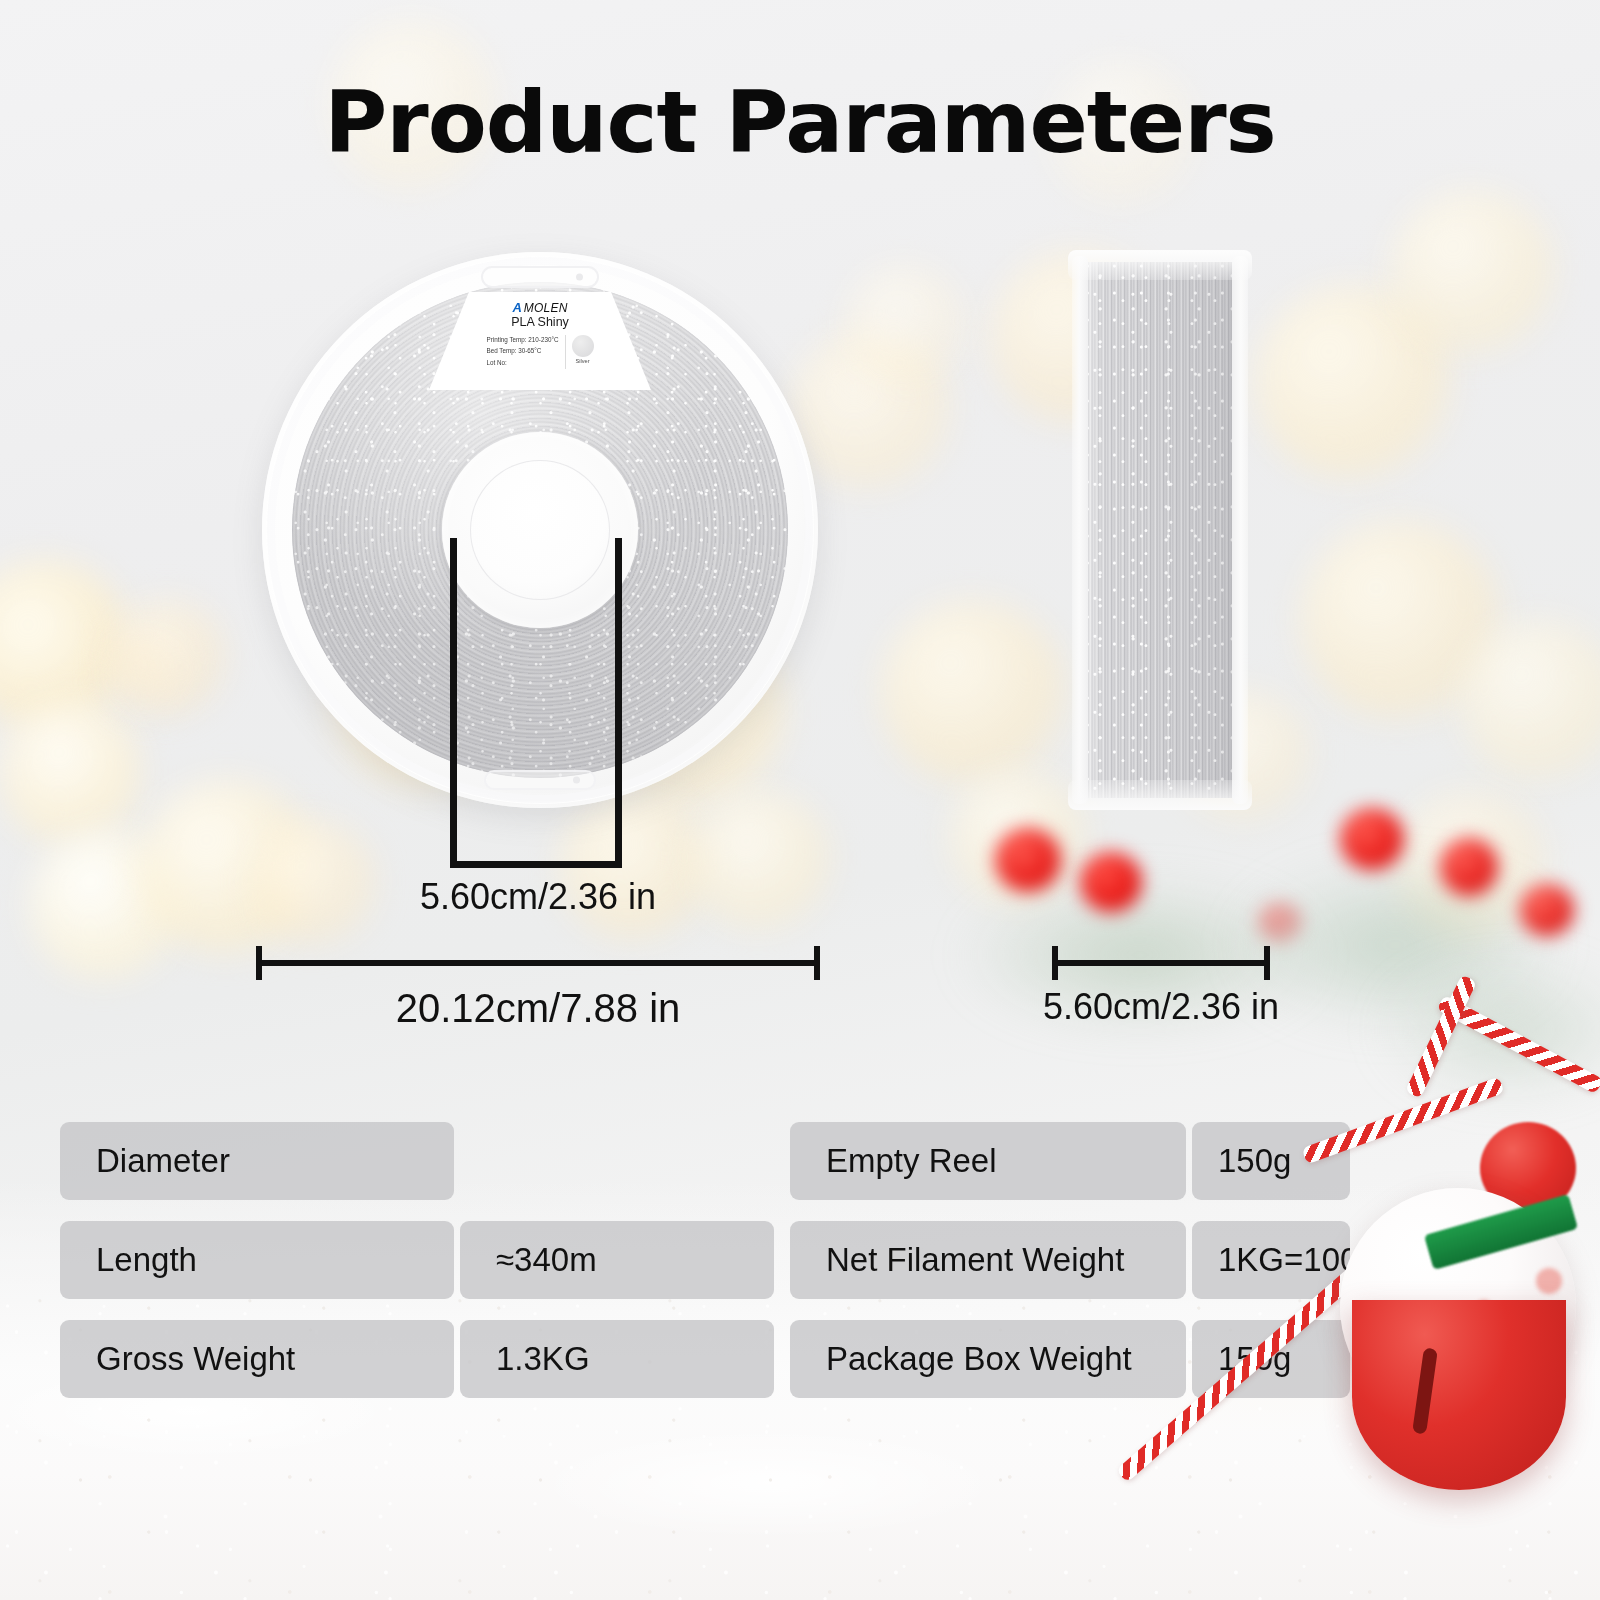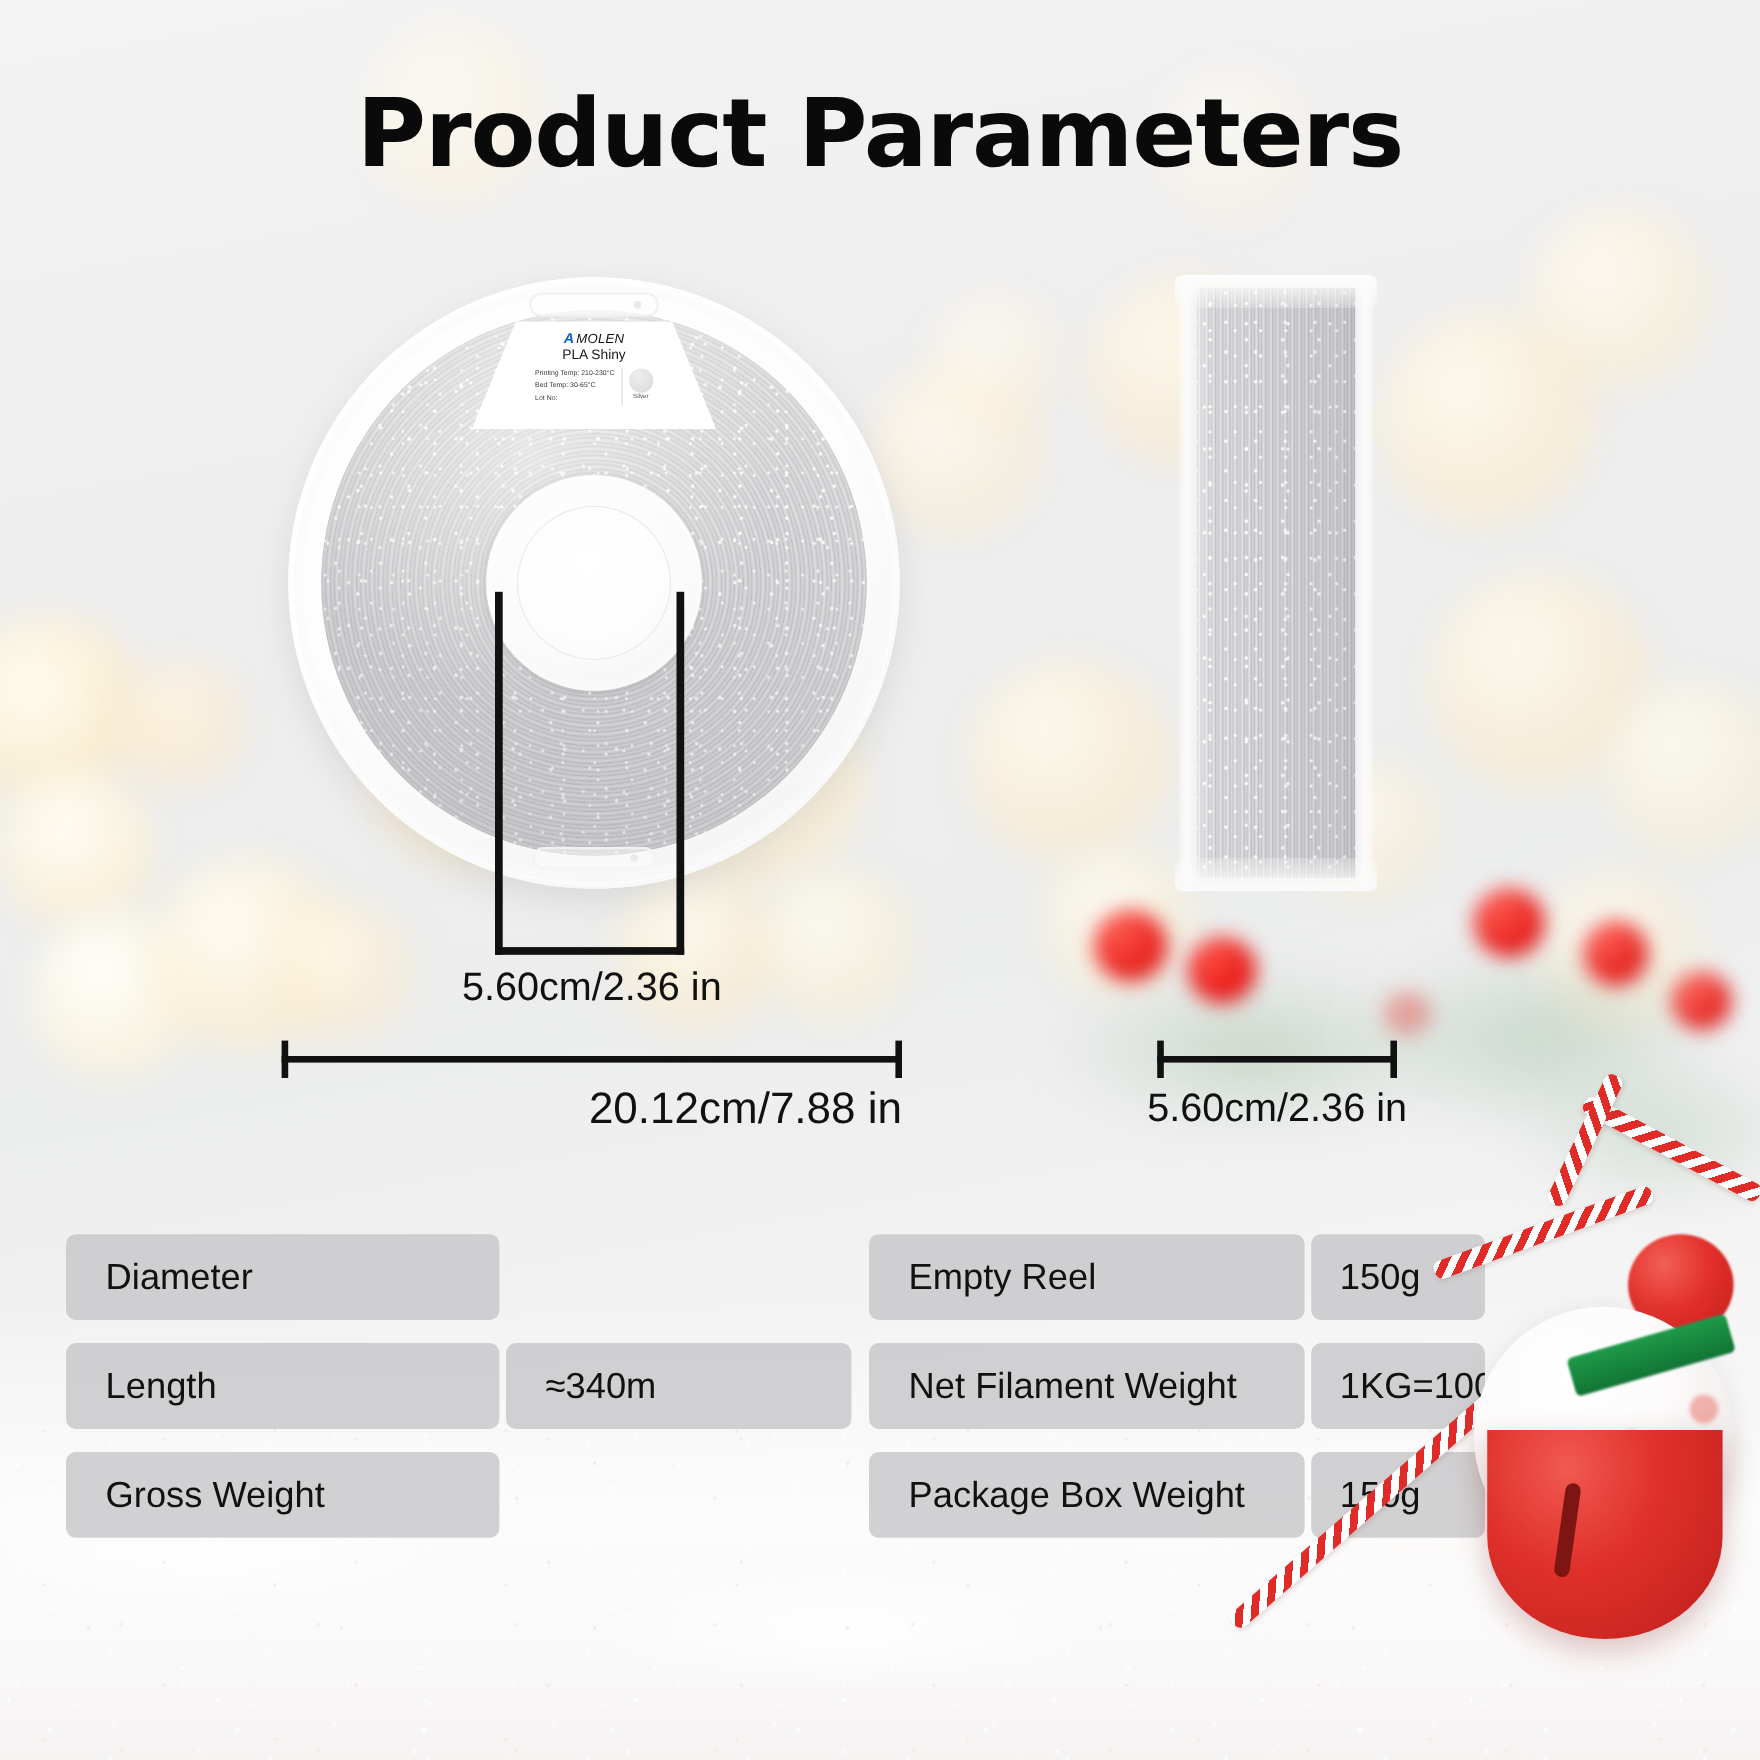"20.12cm/7.88 in" #dim-outer-label { text-align: right -> center }
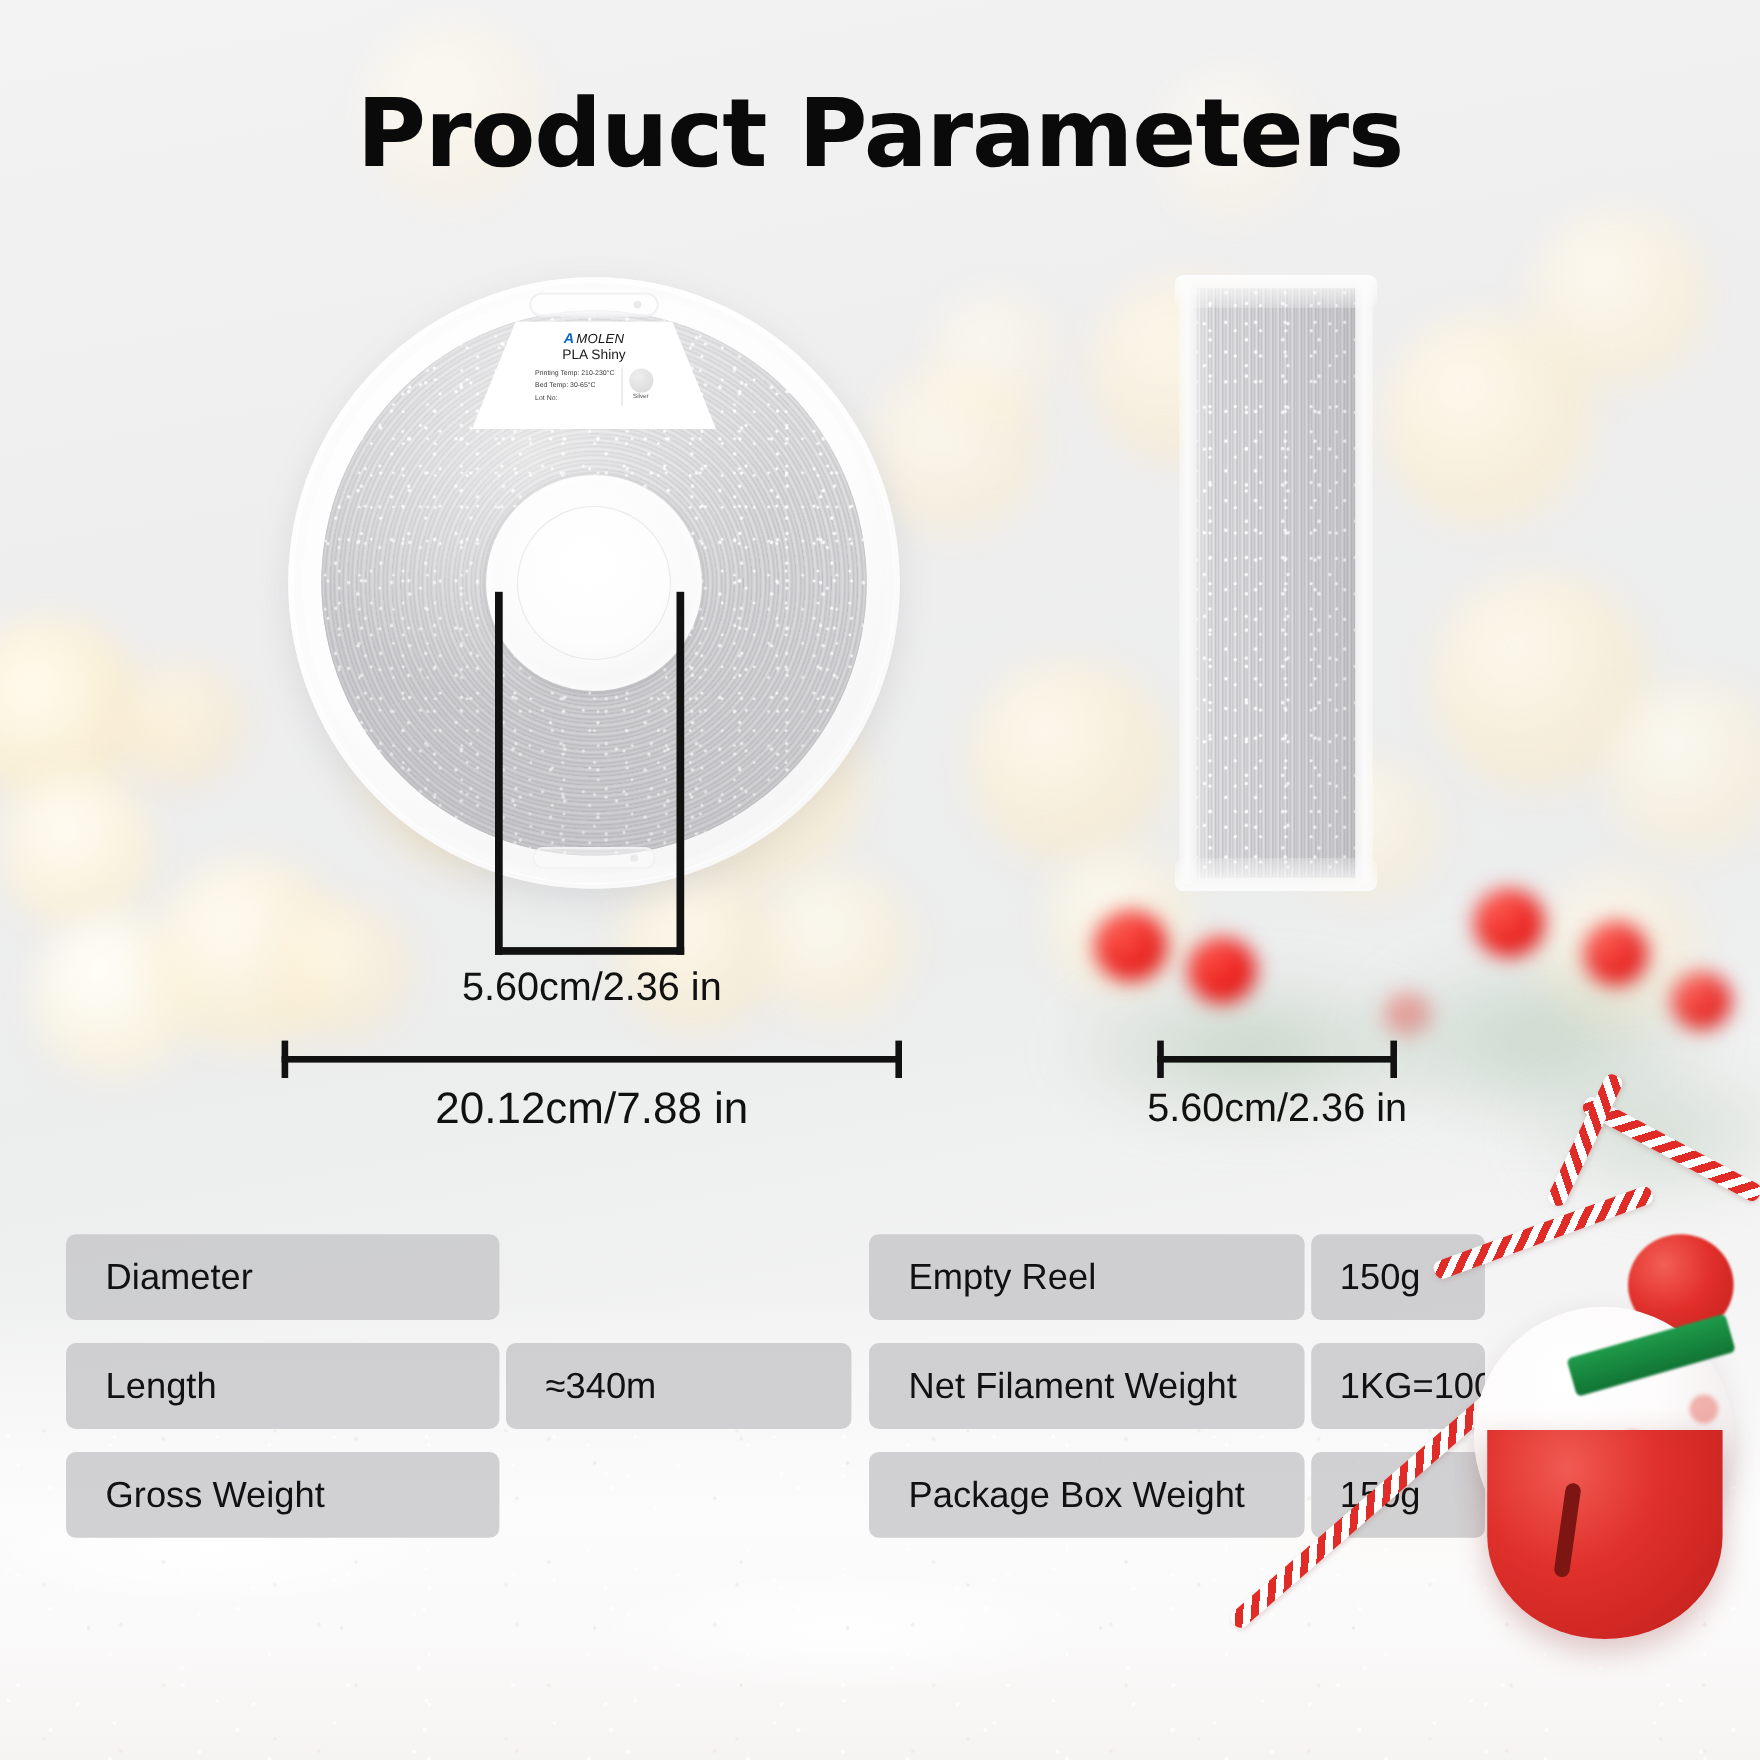"1.3KG" div.spec-cell { html: none -> <div>1.3KG</div> }
